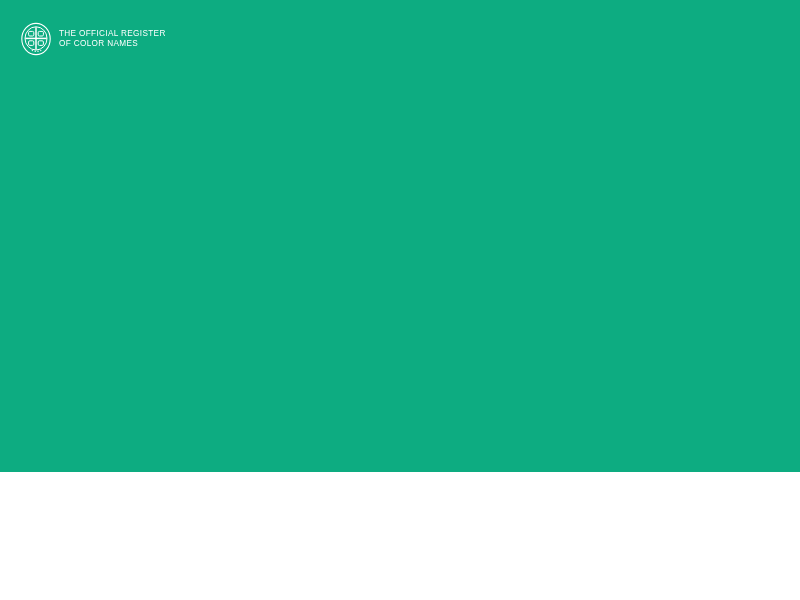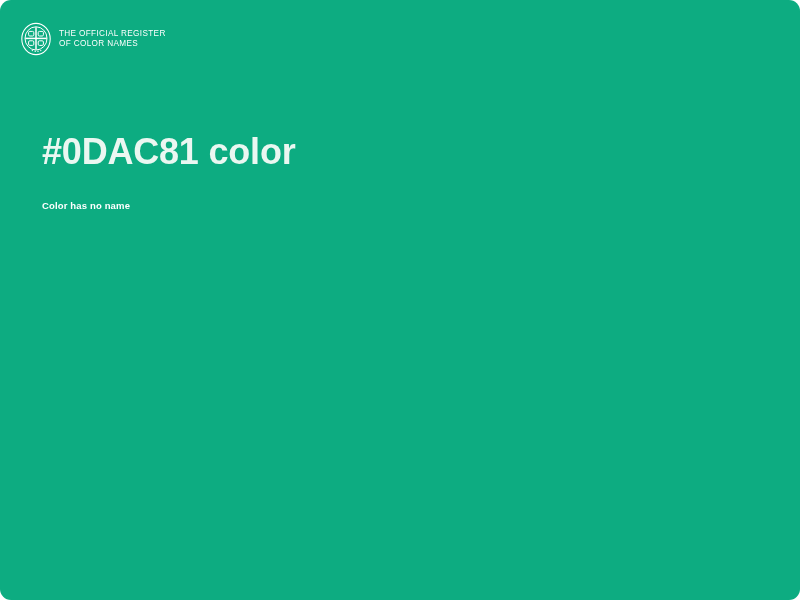"THE OFFICIAL REGISTER" #page { border-radius: 11px -> none; height: 600px -> 472px }
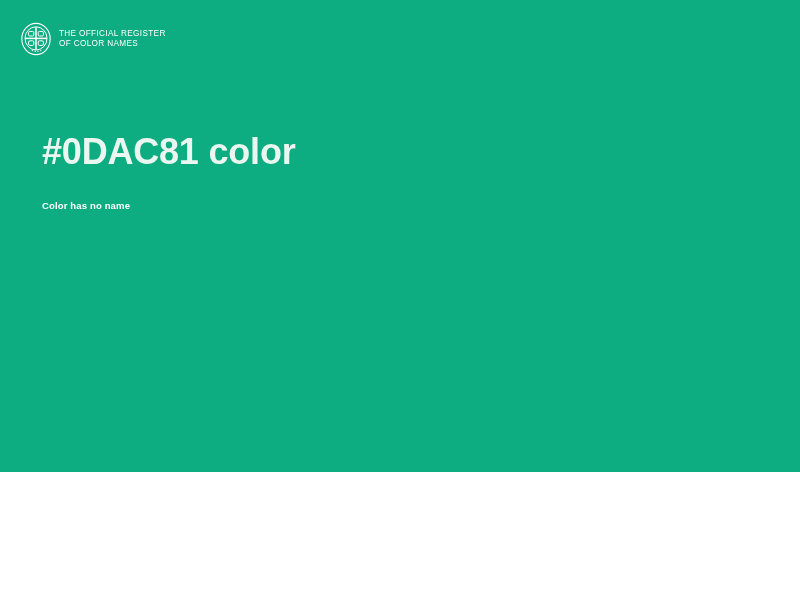"#0DAC81 color" div { html: <div> <h1>#0DAC81 color</h1> <p>Color has no name</p> </div> -> none }
